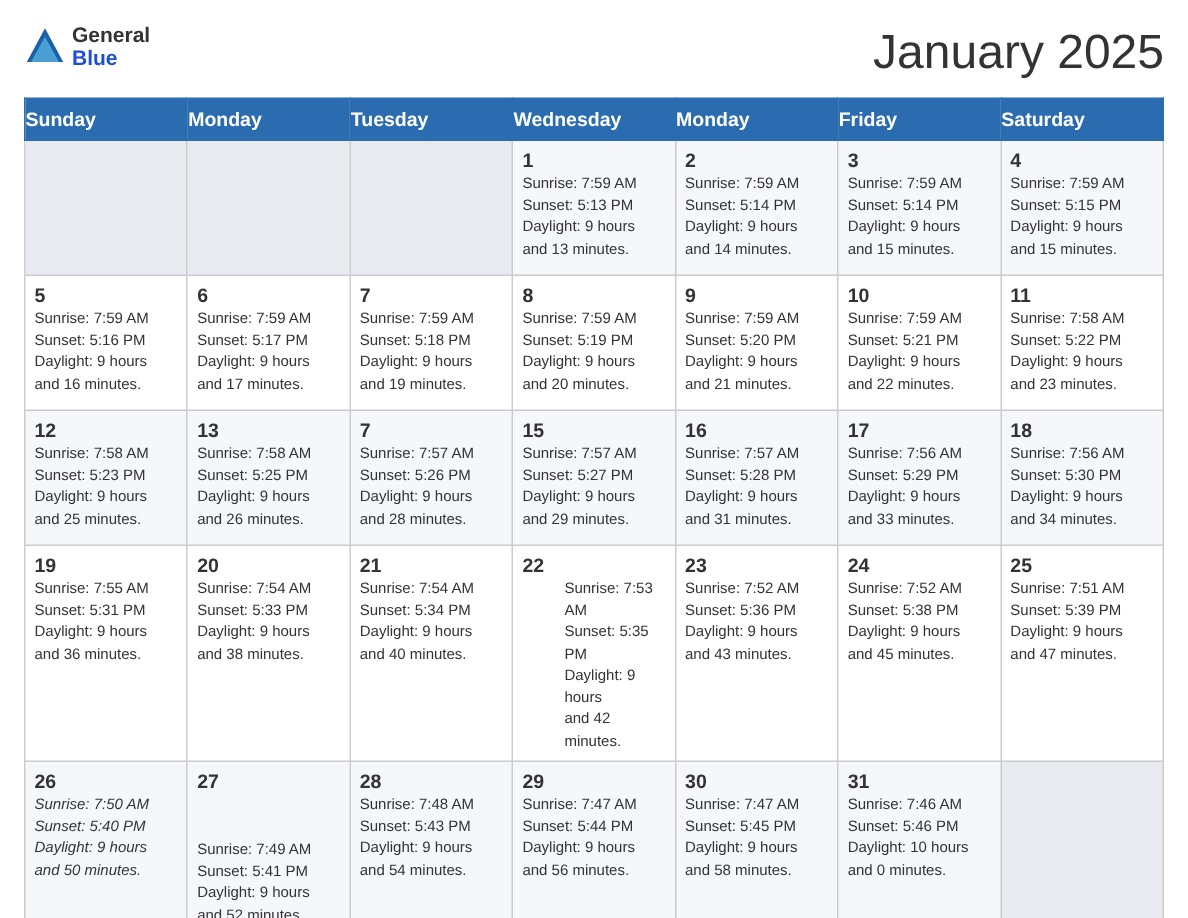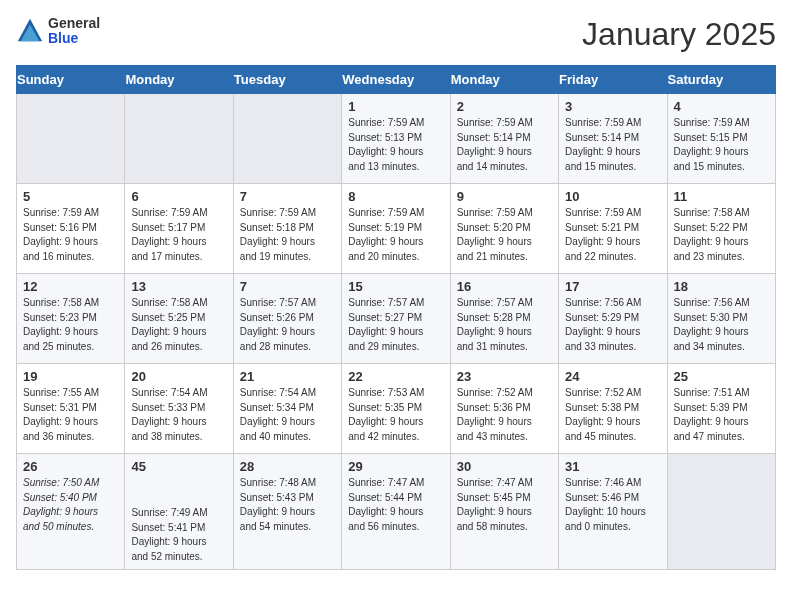"Sunrise: 7:53 AM" div.day-info { margin-left: none -> 28px }
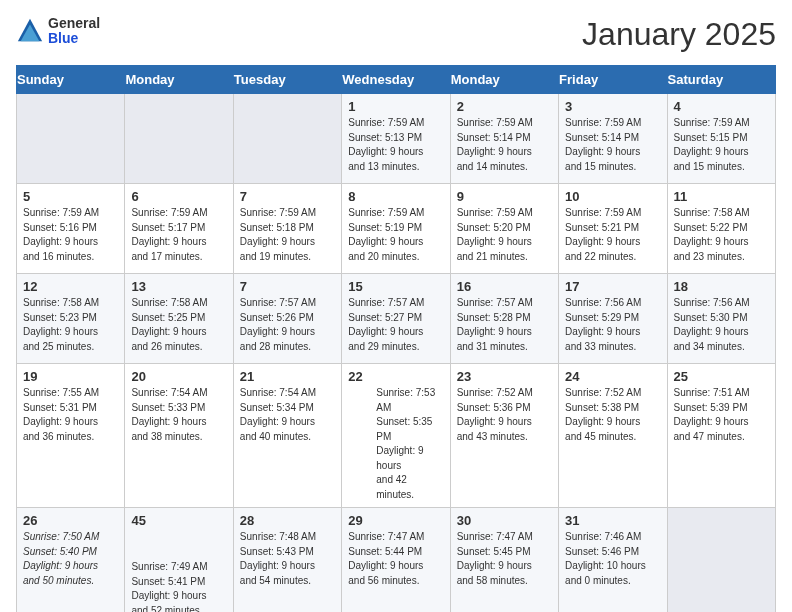"45" span.day-num { text: 45 -> 27 }
